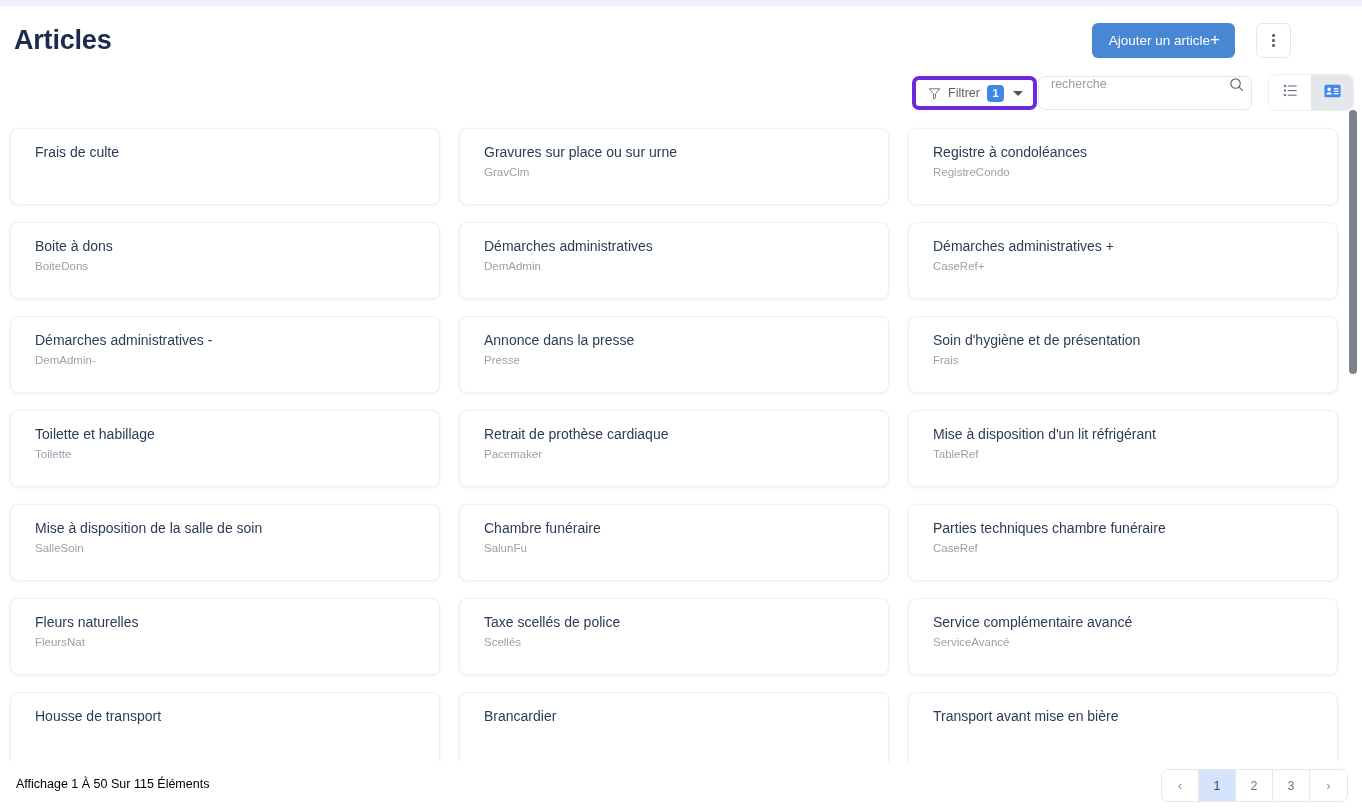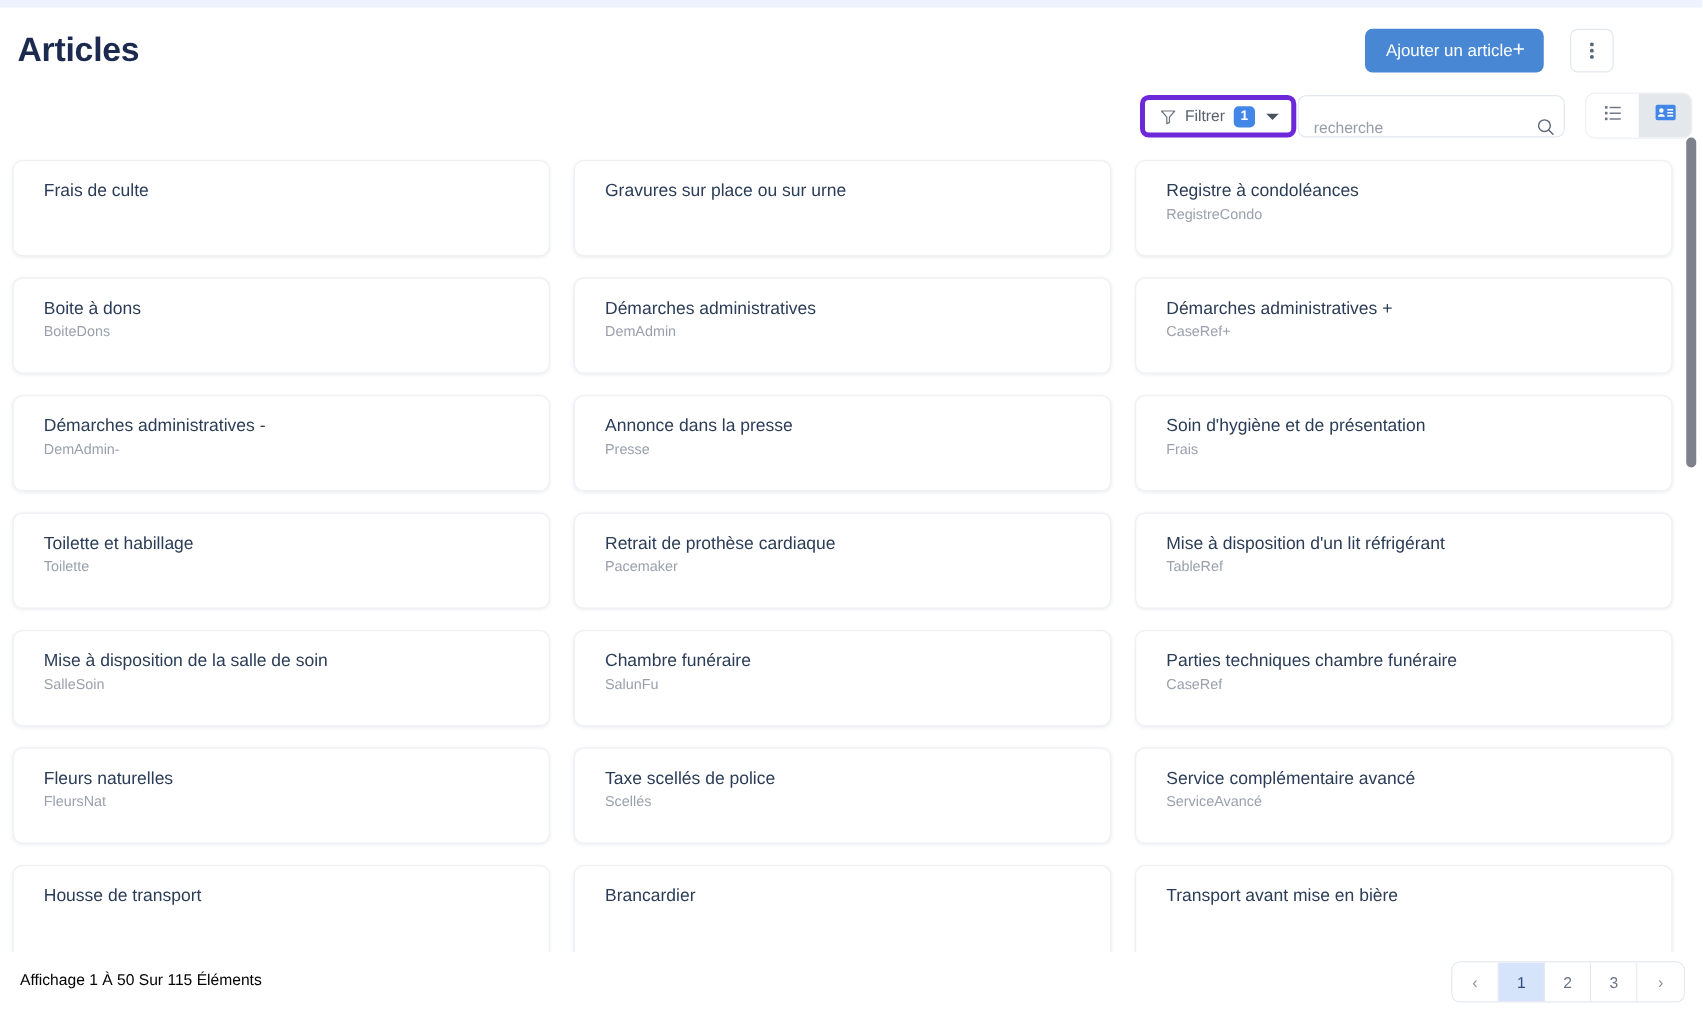"recherche" .search-wrap { align-items: flex-end -> flex-start }
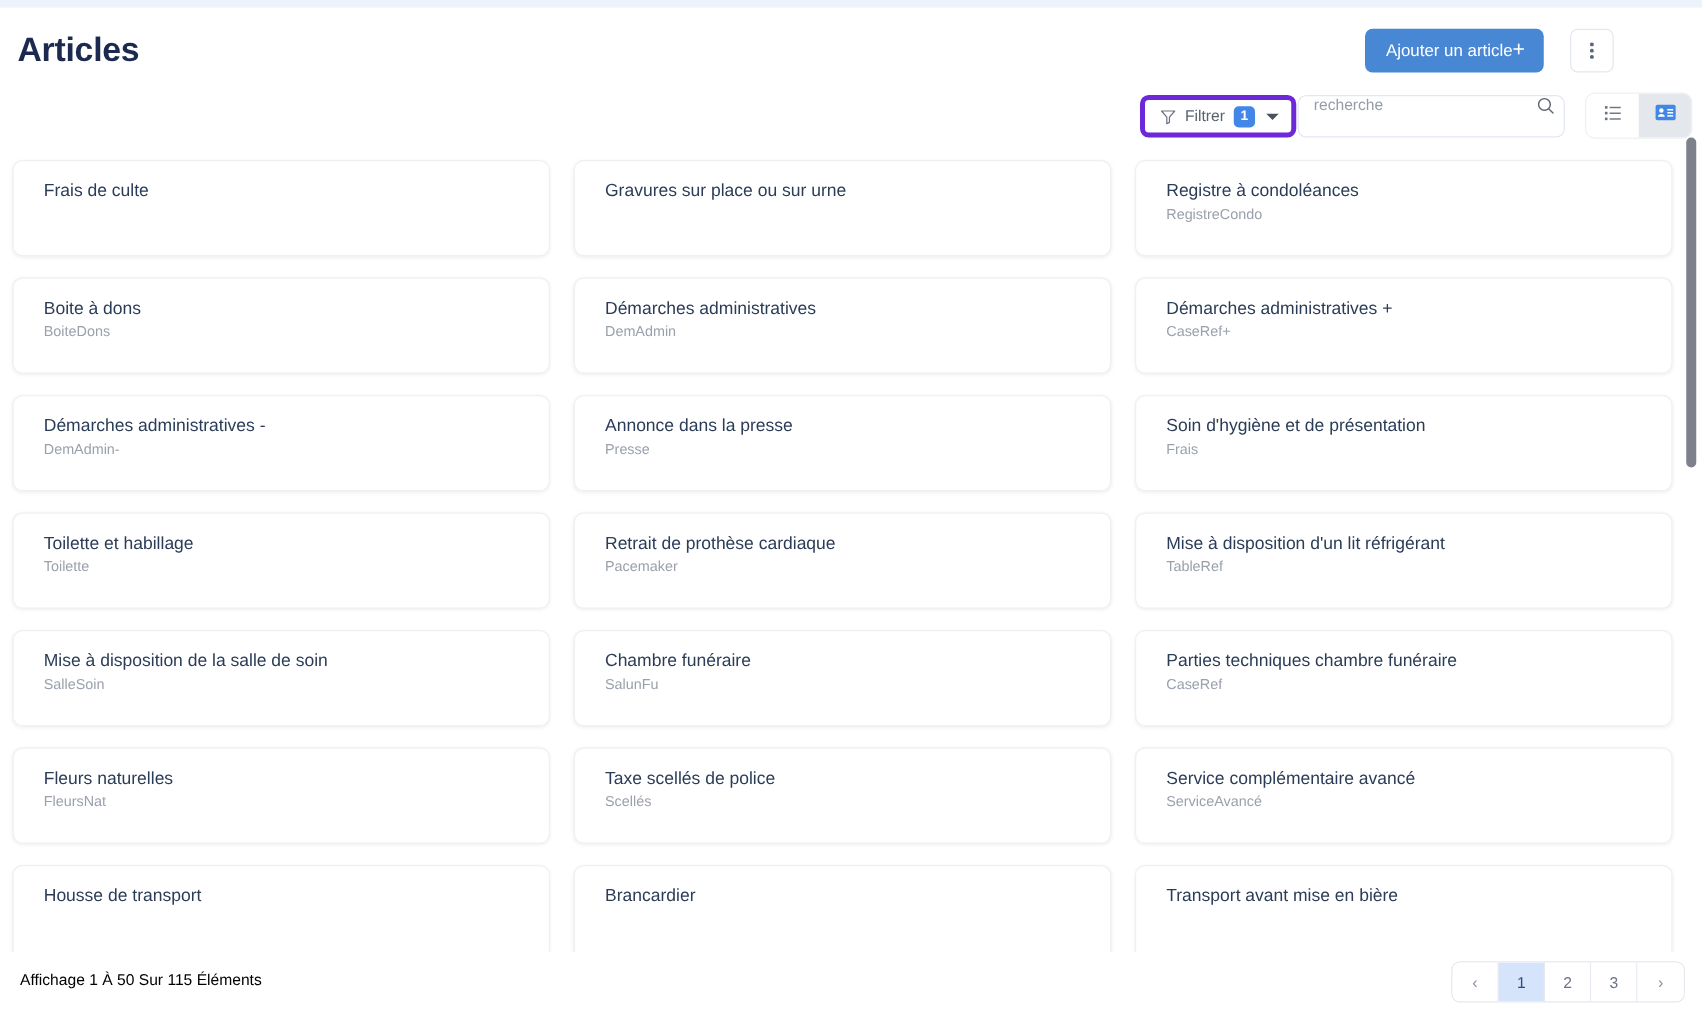"GravCim" div.card-sub { html: none -> <div>GravCim</div> }
